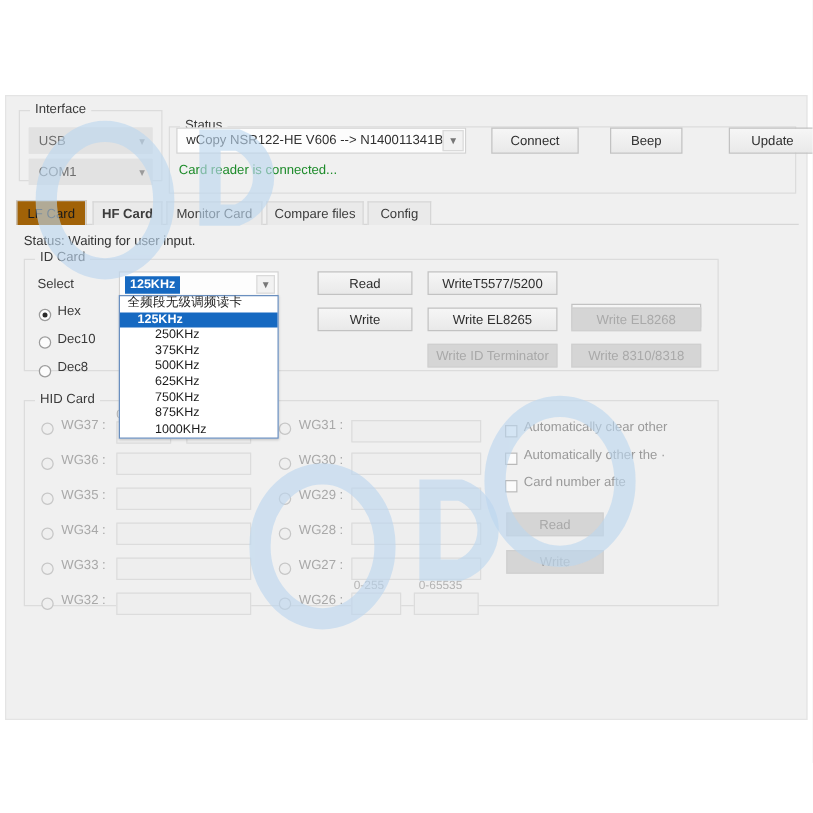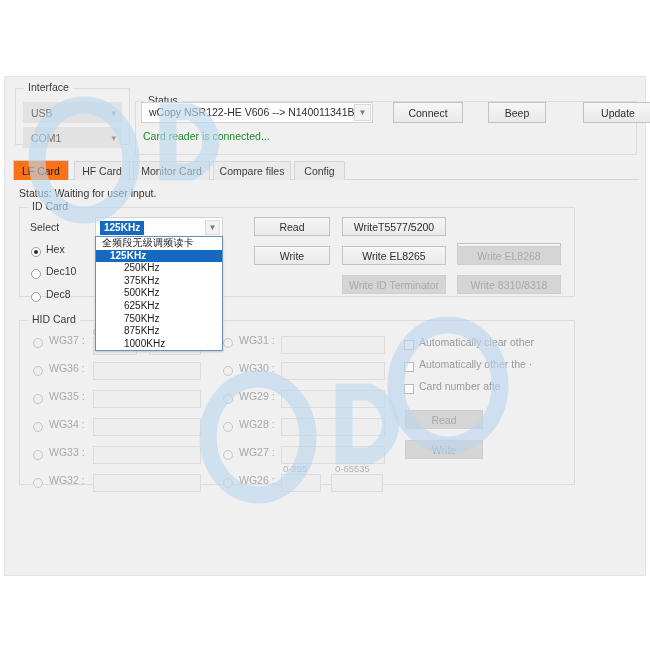"LF Card" .tab.active { background: #f97316 -> #a16207 }
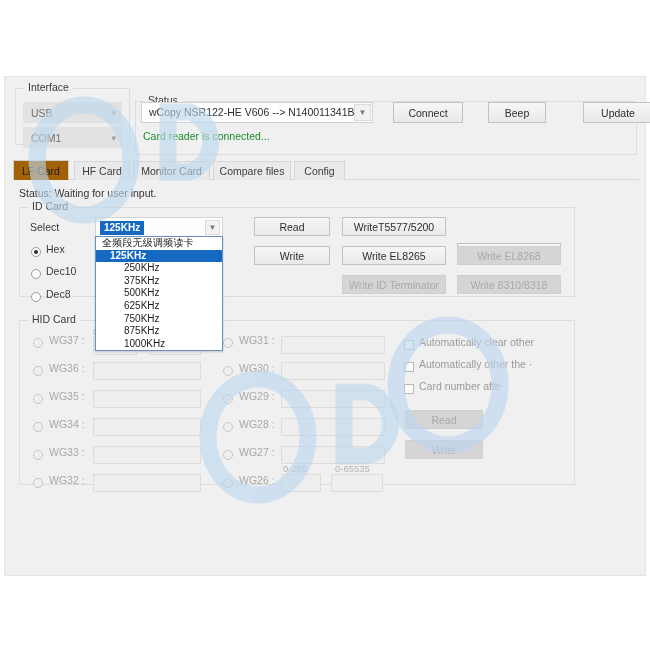"HF Card" div.tab { font-weight: none -> bold }
